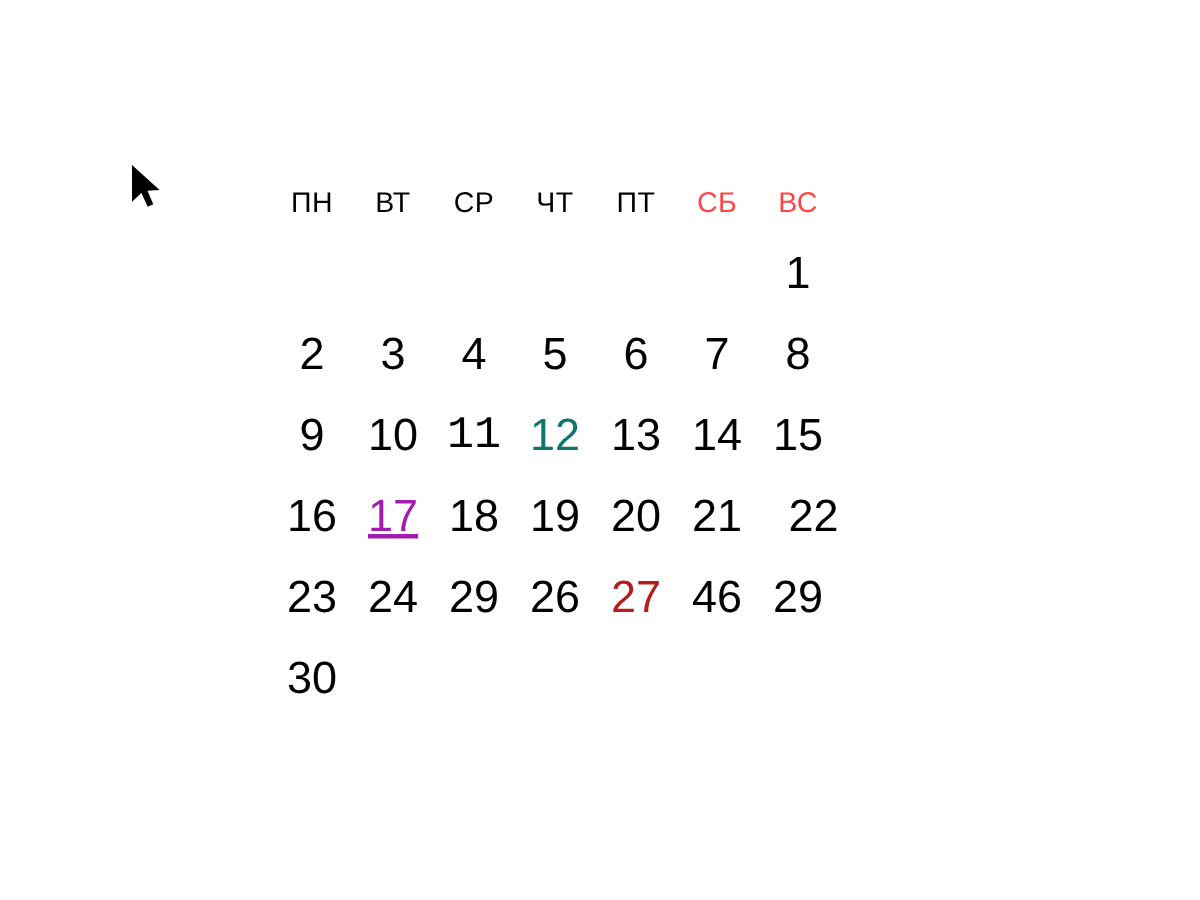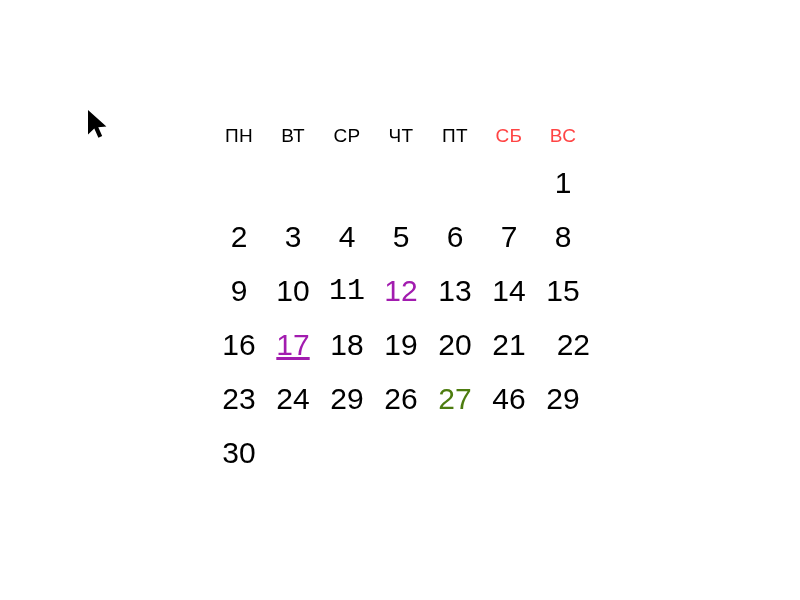"ПН" .calendar-table { left: 212px -> 181px }
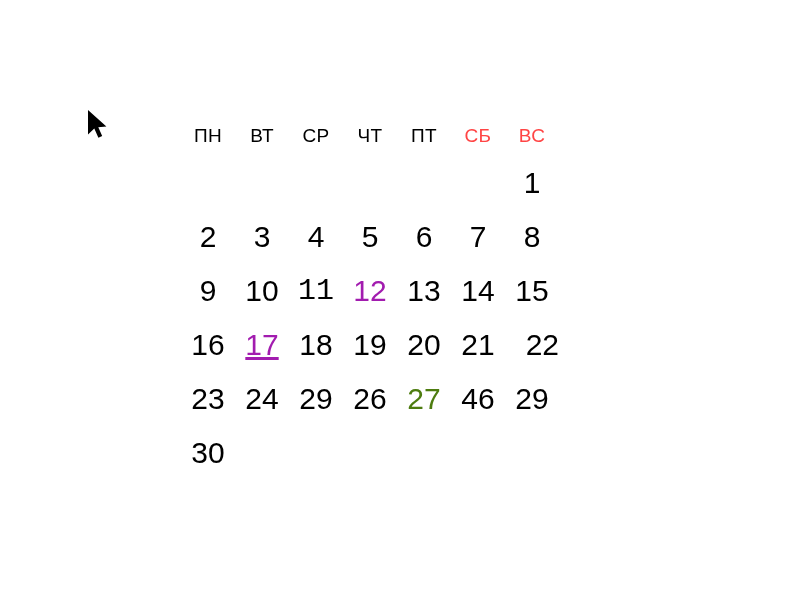"12" td { color: #a21caf -> #0f766e }
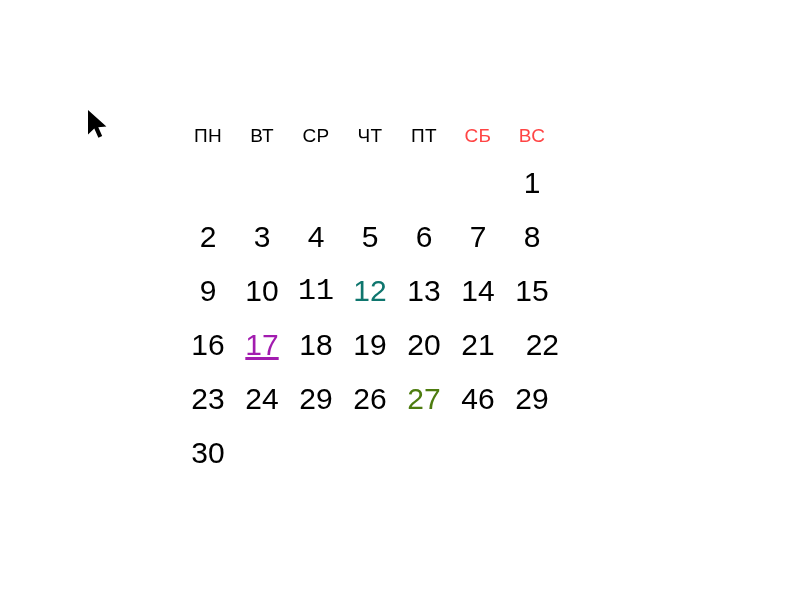"27" td { color: #4d7c0f -> #b91c1c }
